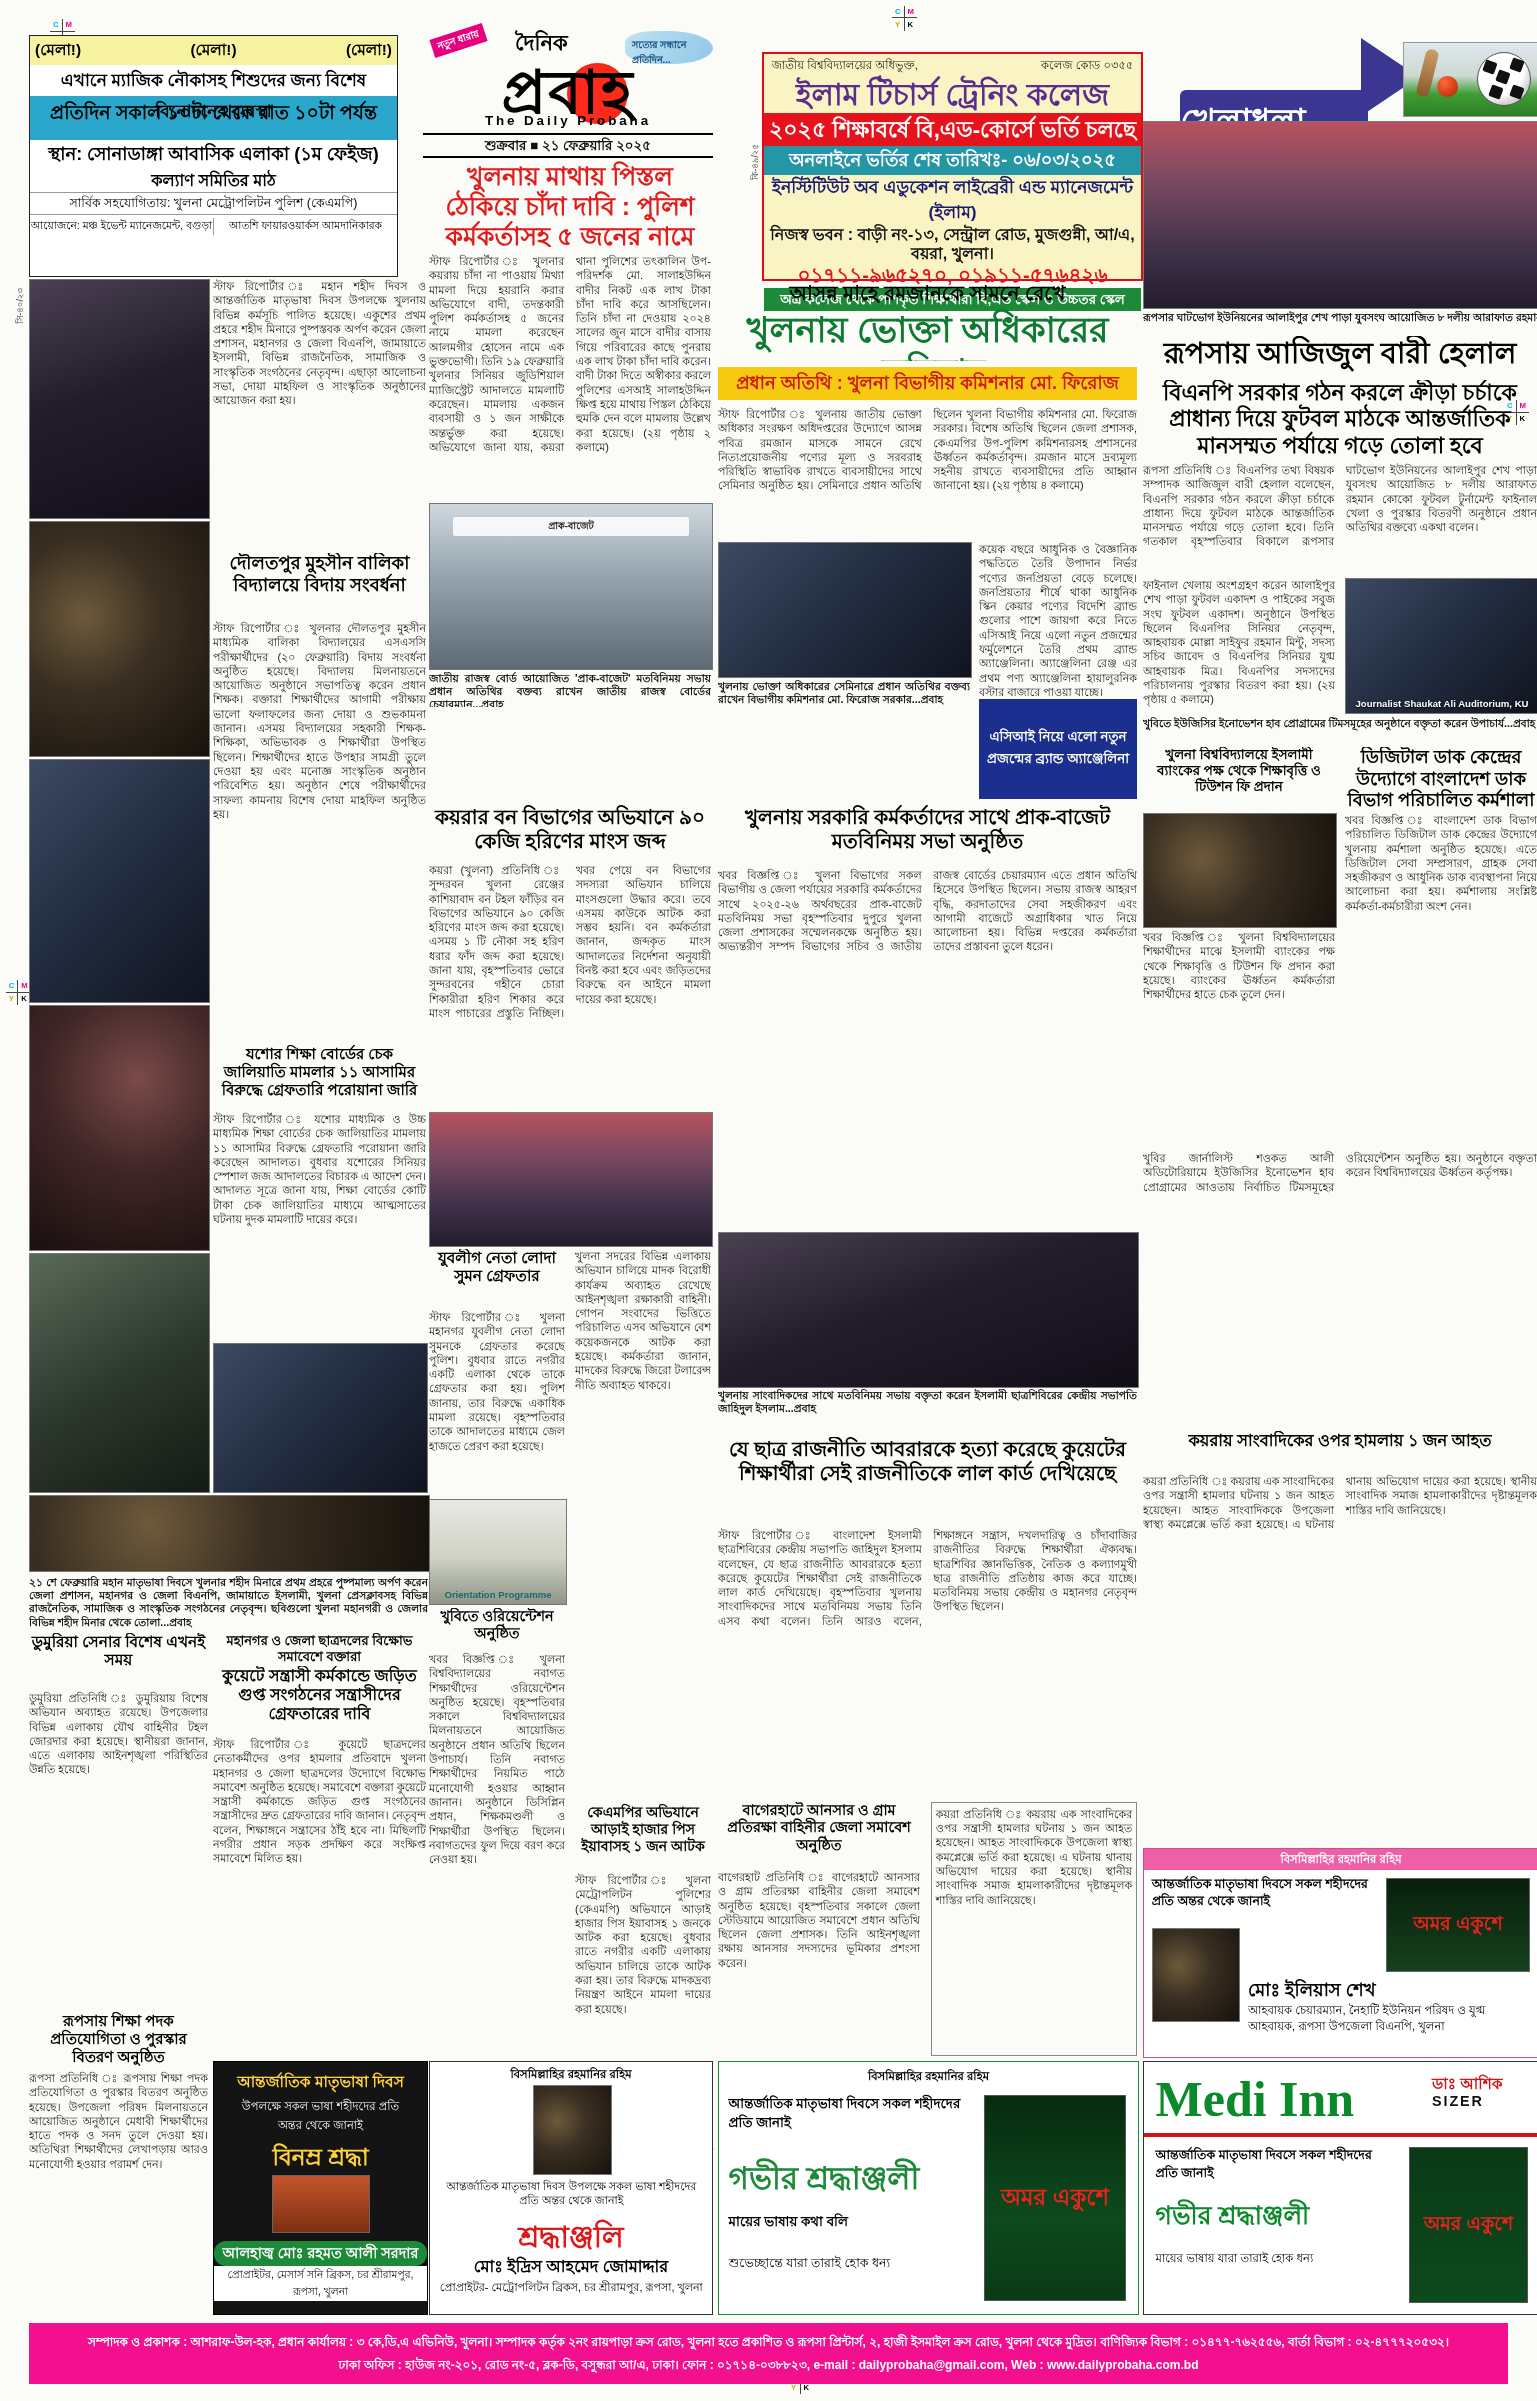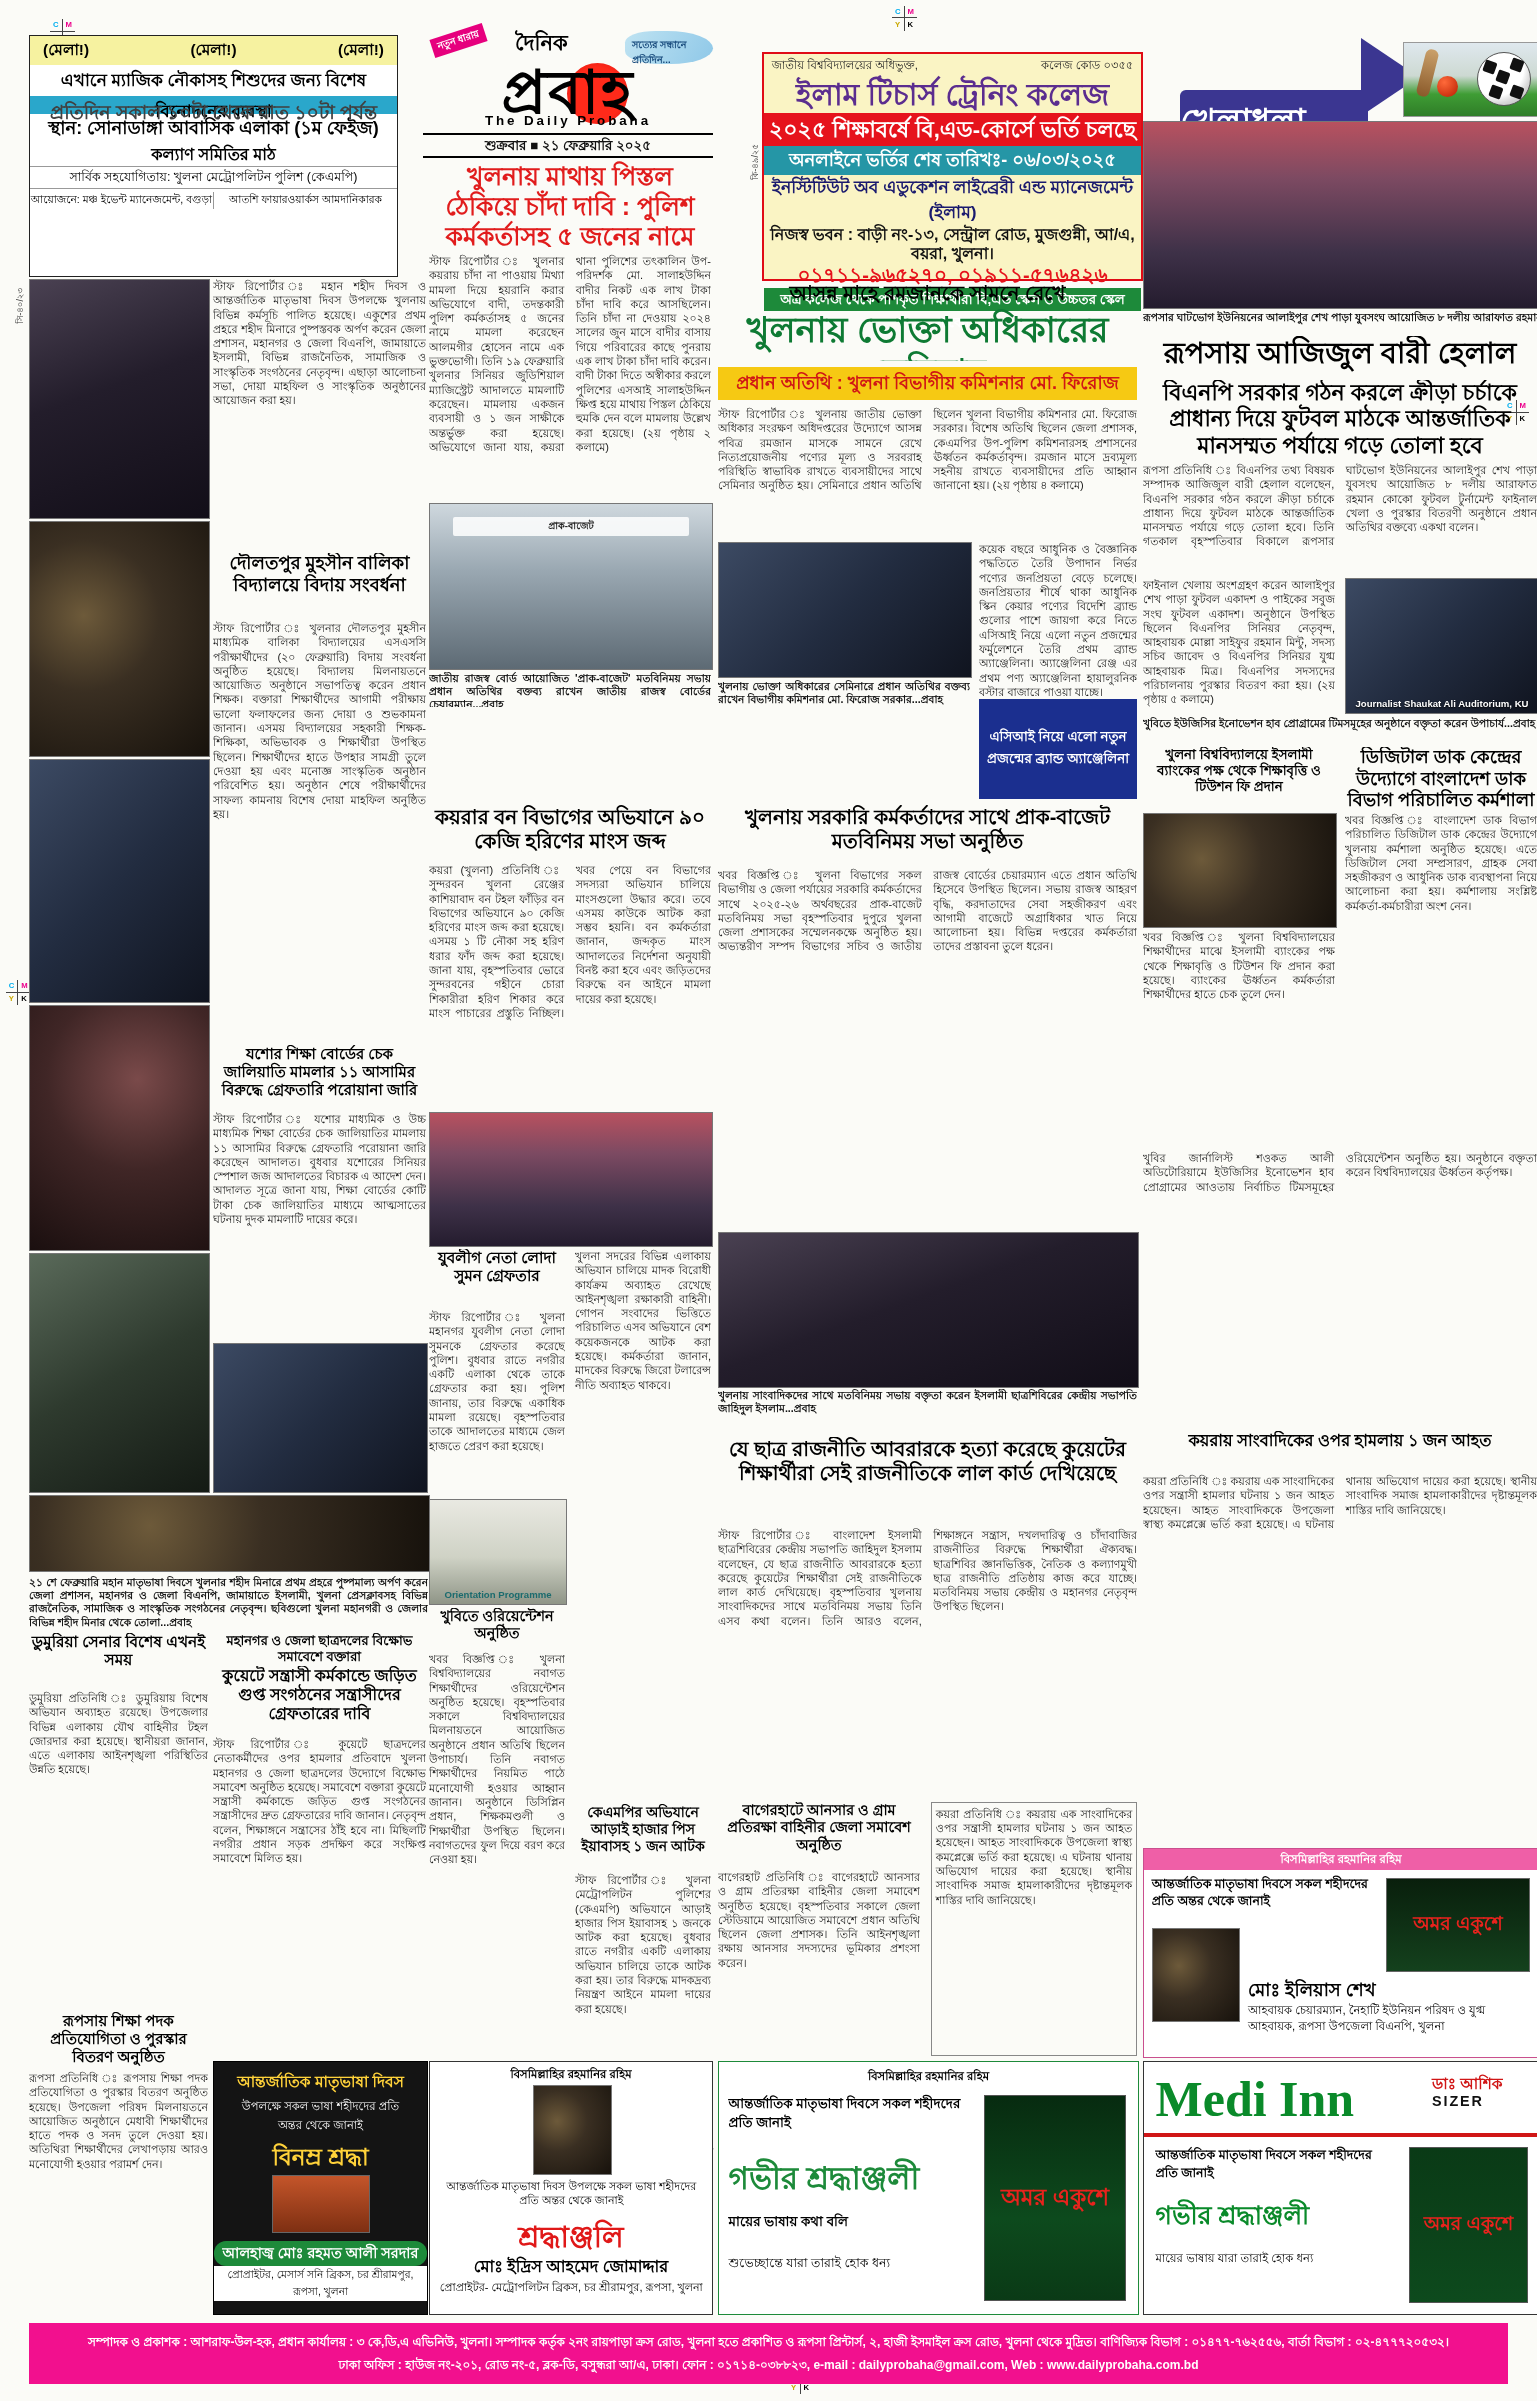"(মেলা!)" div { padding: 0 13px -> 0 5px }
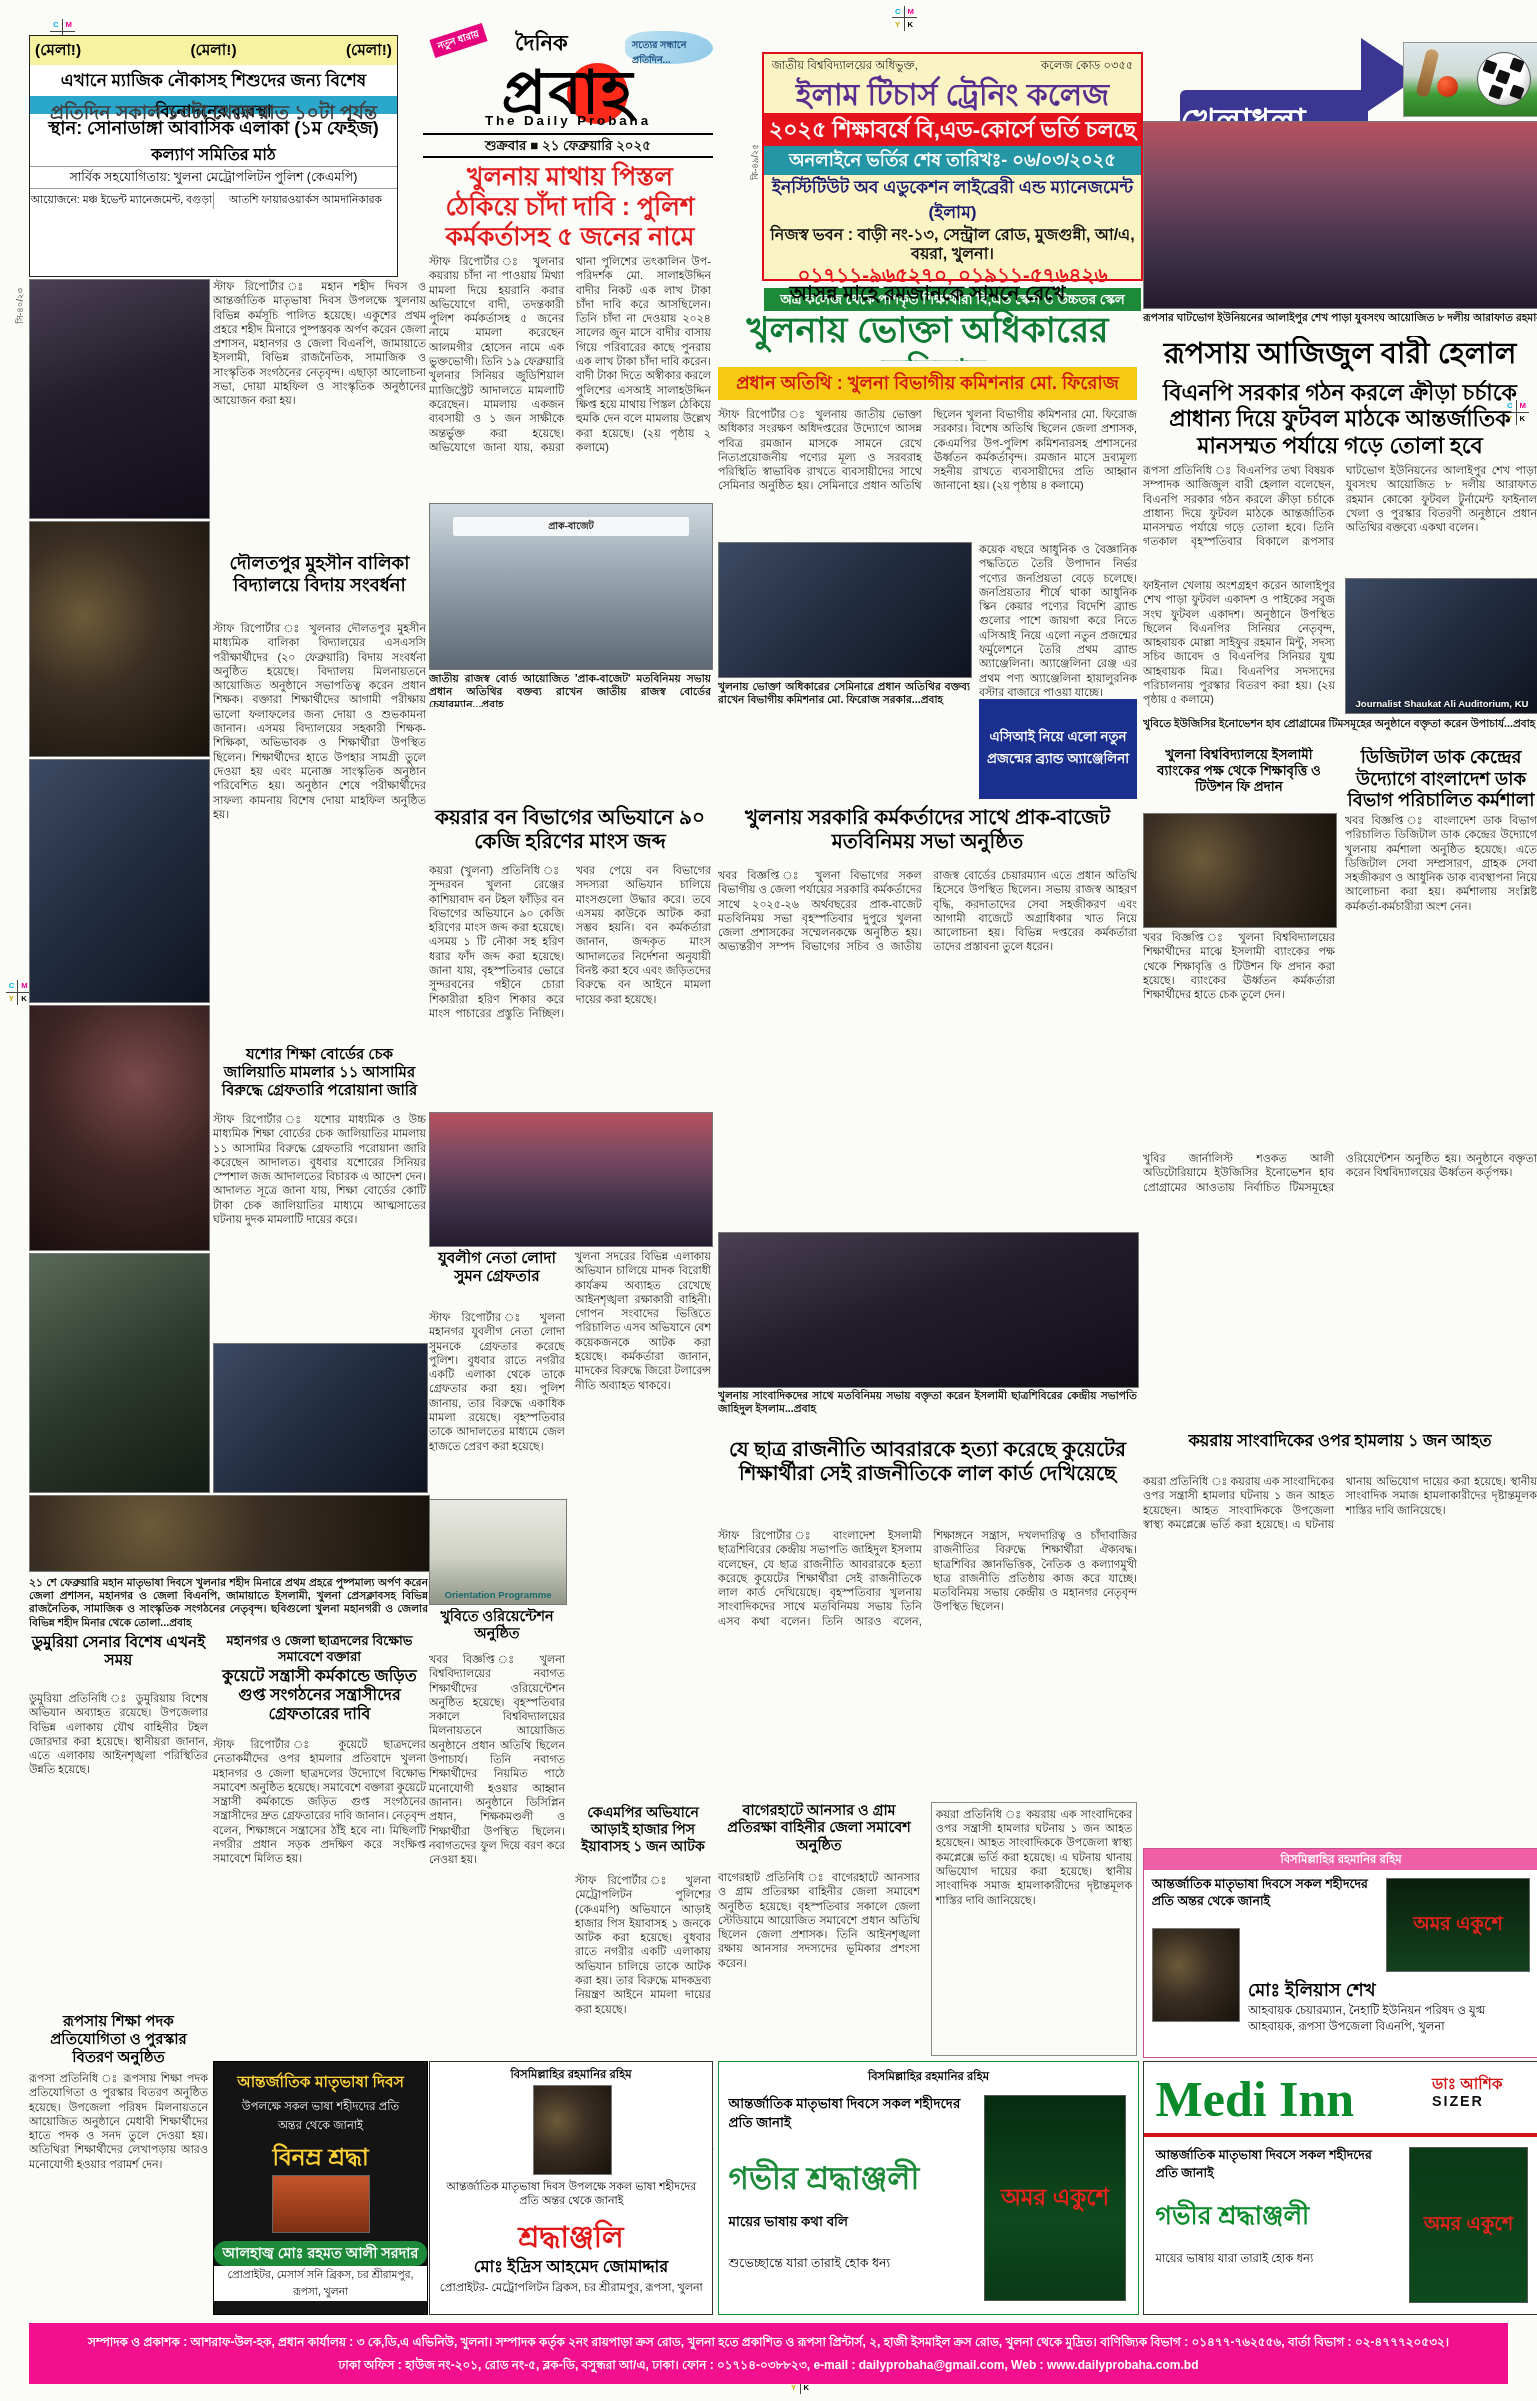"প্রতিদিন সকাল ১০টা থেকে রাত" div { color: #404040 -> #000000; height: 18px -> 44px }
